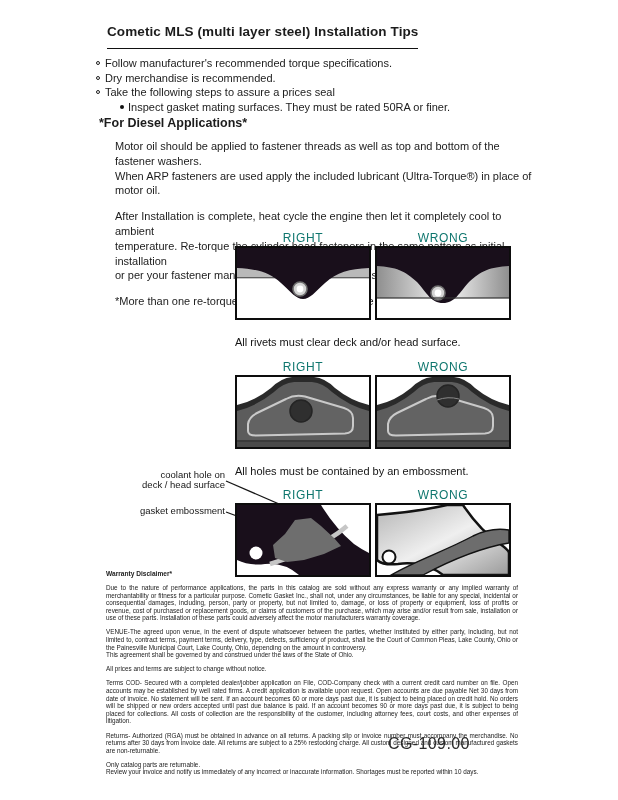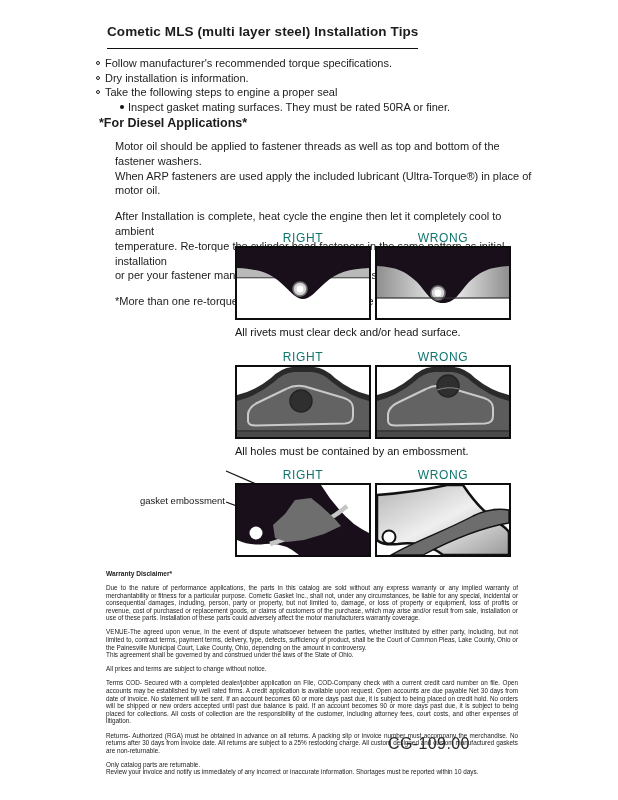"Dry installation is information." span { text: installation is information -> merchandise is recommended }
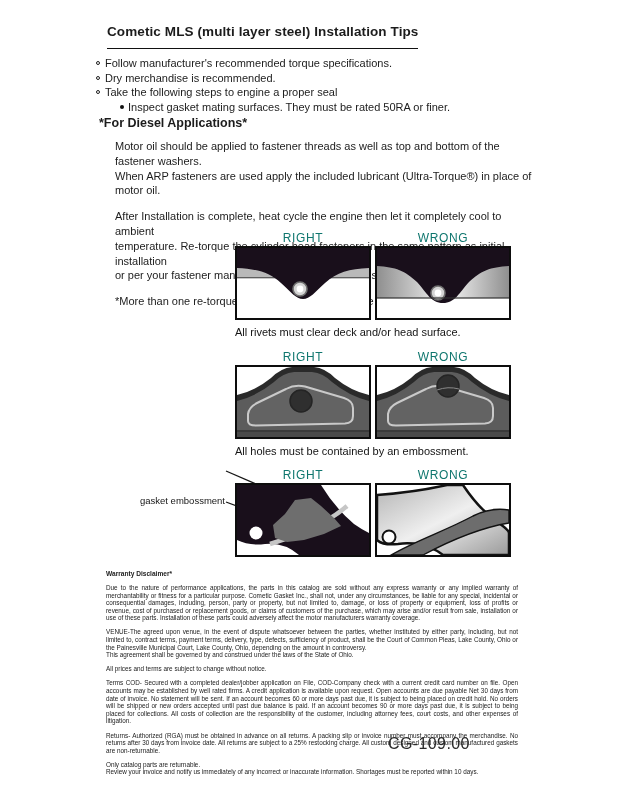"Take the following steps to" span { text: engine a proper -> assure a prices }
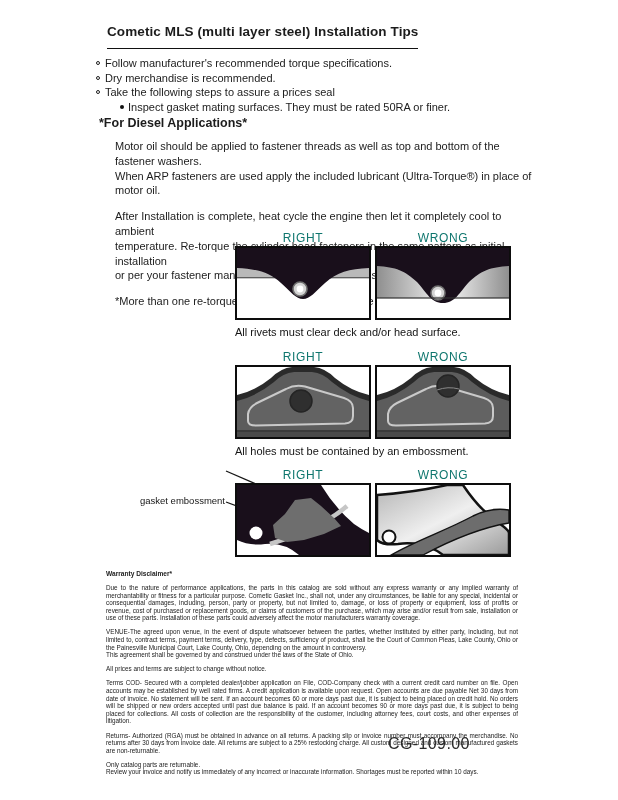"All rivets must clear deck" .d-caption { margin-top: 6px -> 16px }
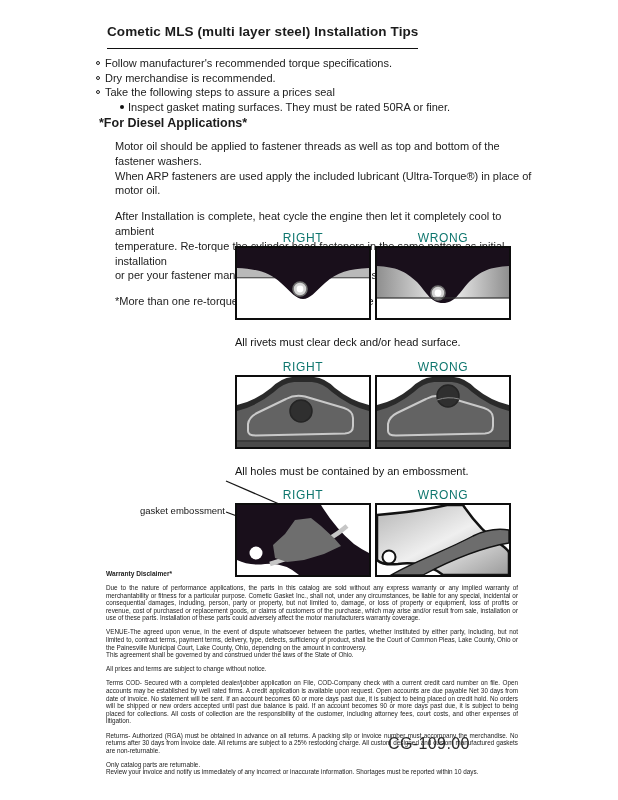"coolant hole on" div.d-label { html: none -> <div>coolant hole on deck / head surface</div> }
